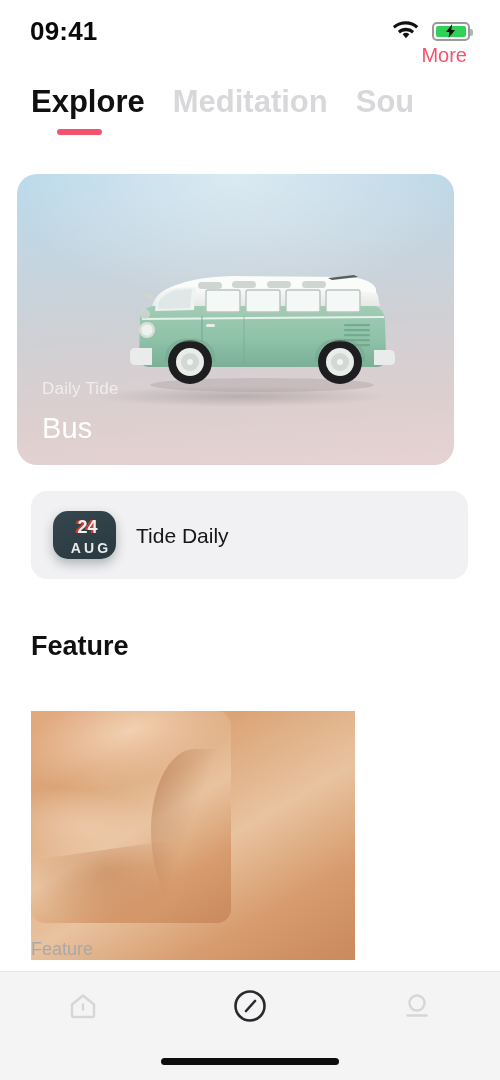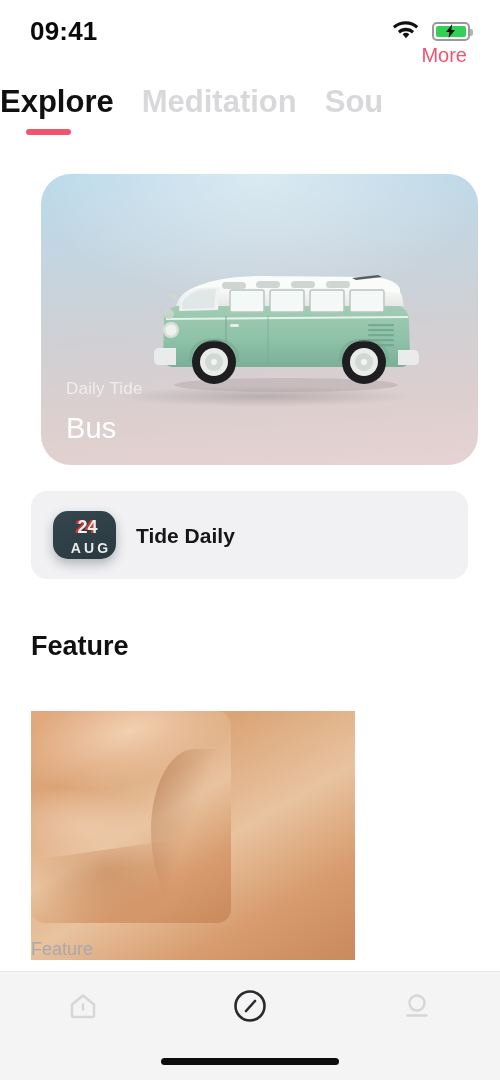"Explore" .tabs { padding-left: none -> 31px }
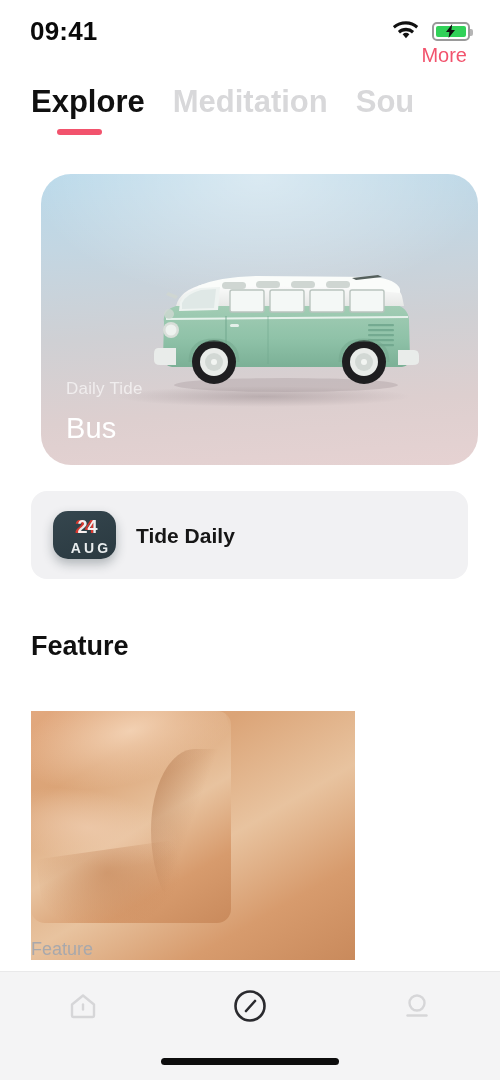"Daily Tide" .hero { border-radius: 30px -> 20px; left: 41px -> 17px }
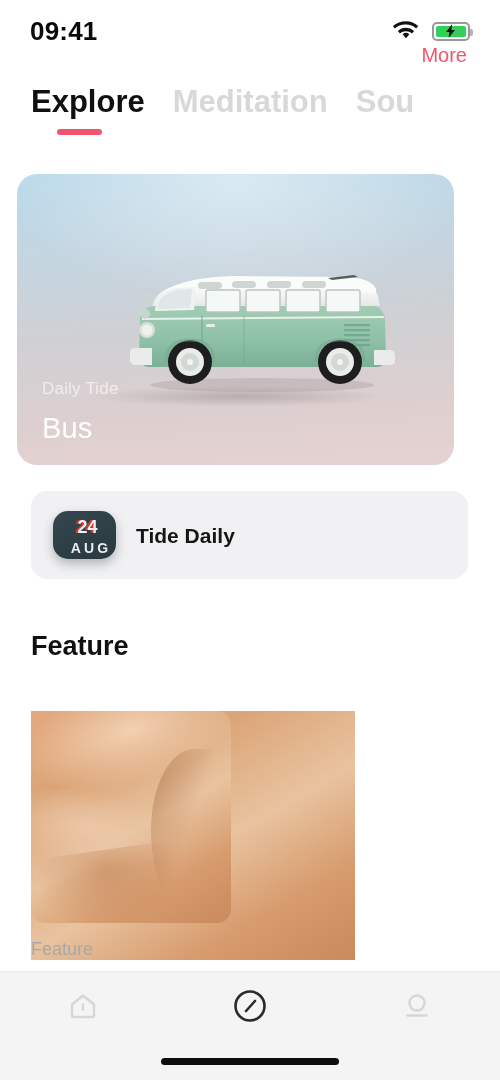"Tide Daily" .daily-title { font-weight: 700 -> 400 }
